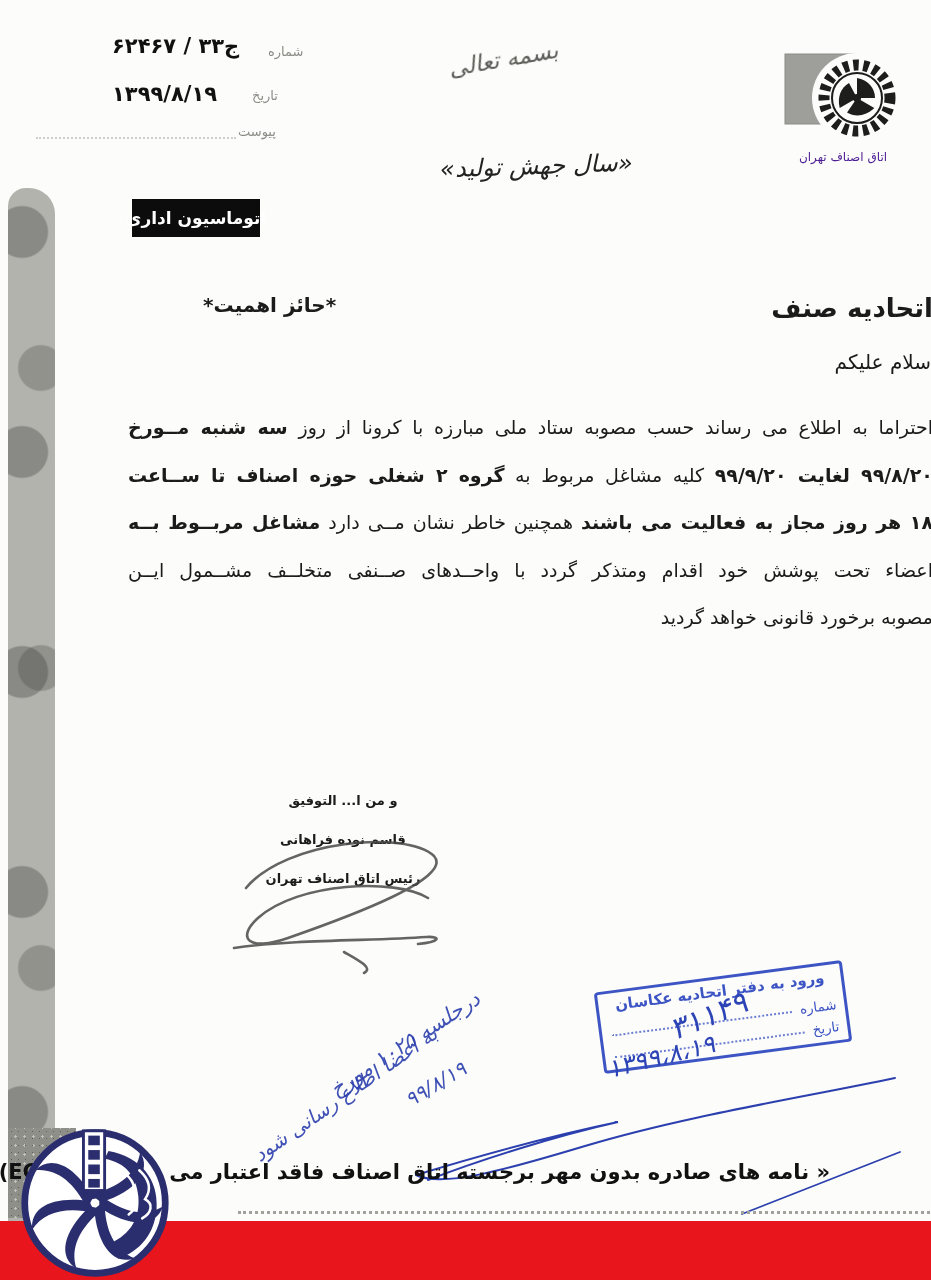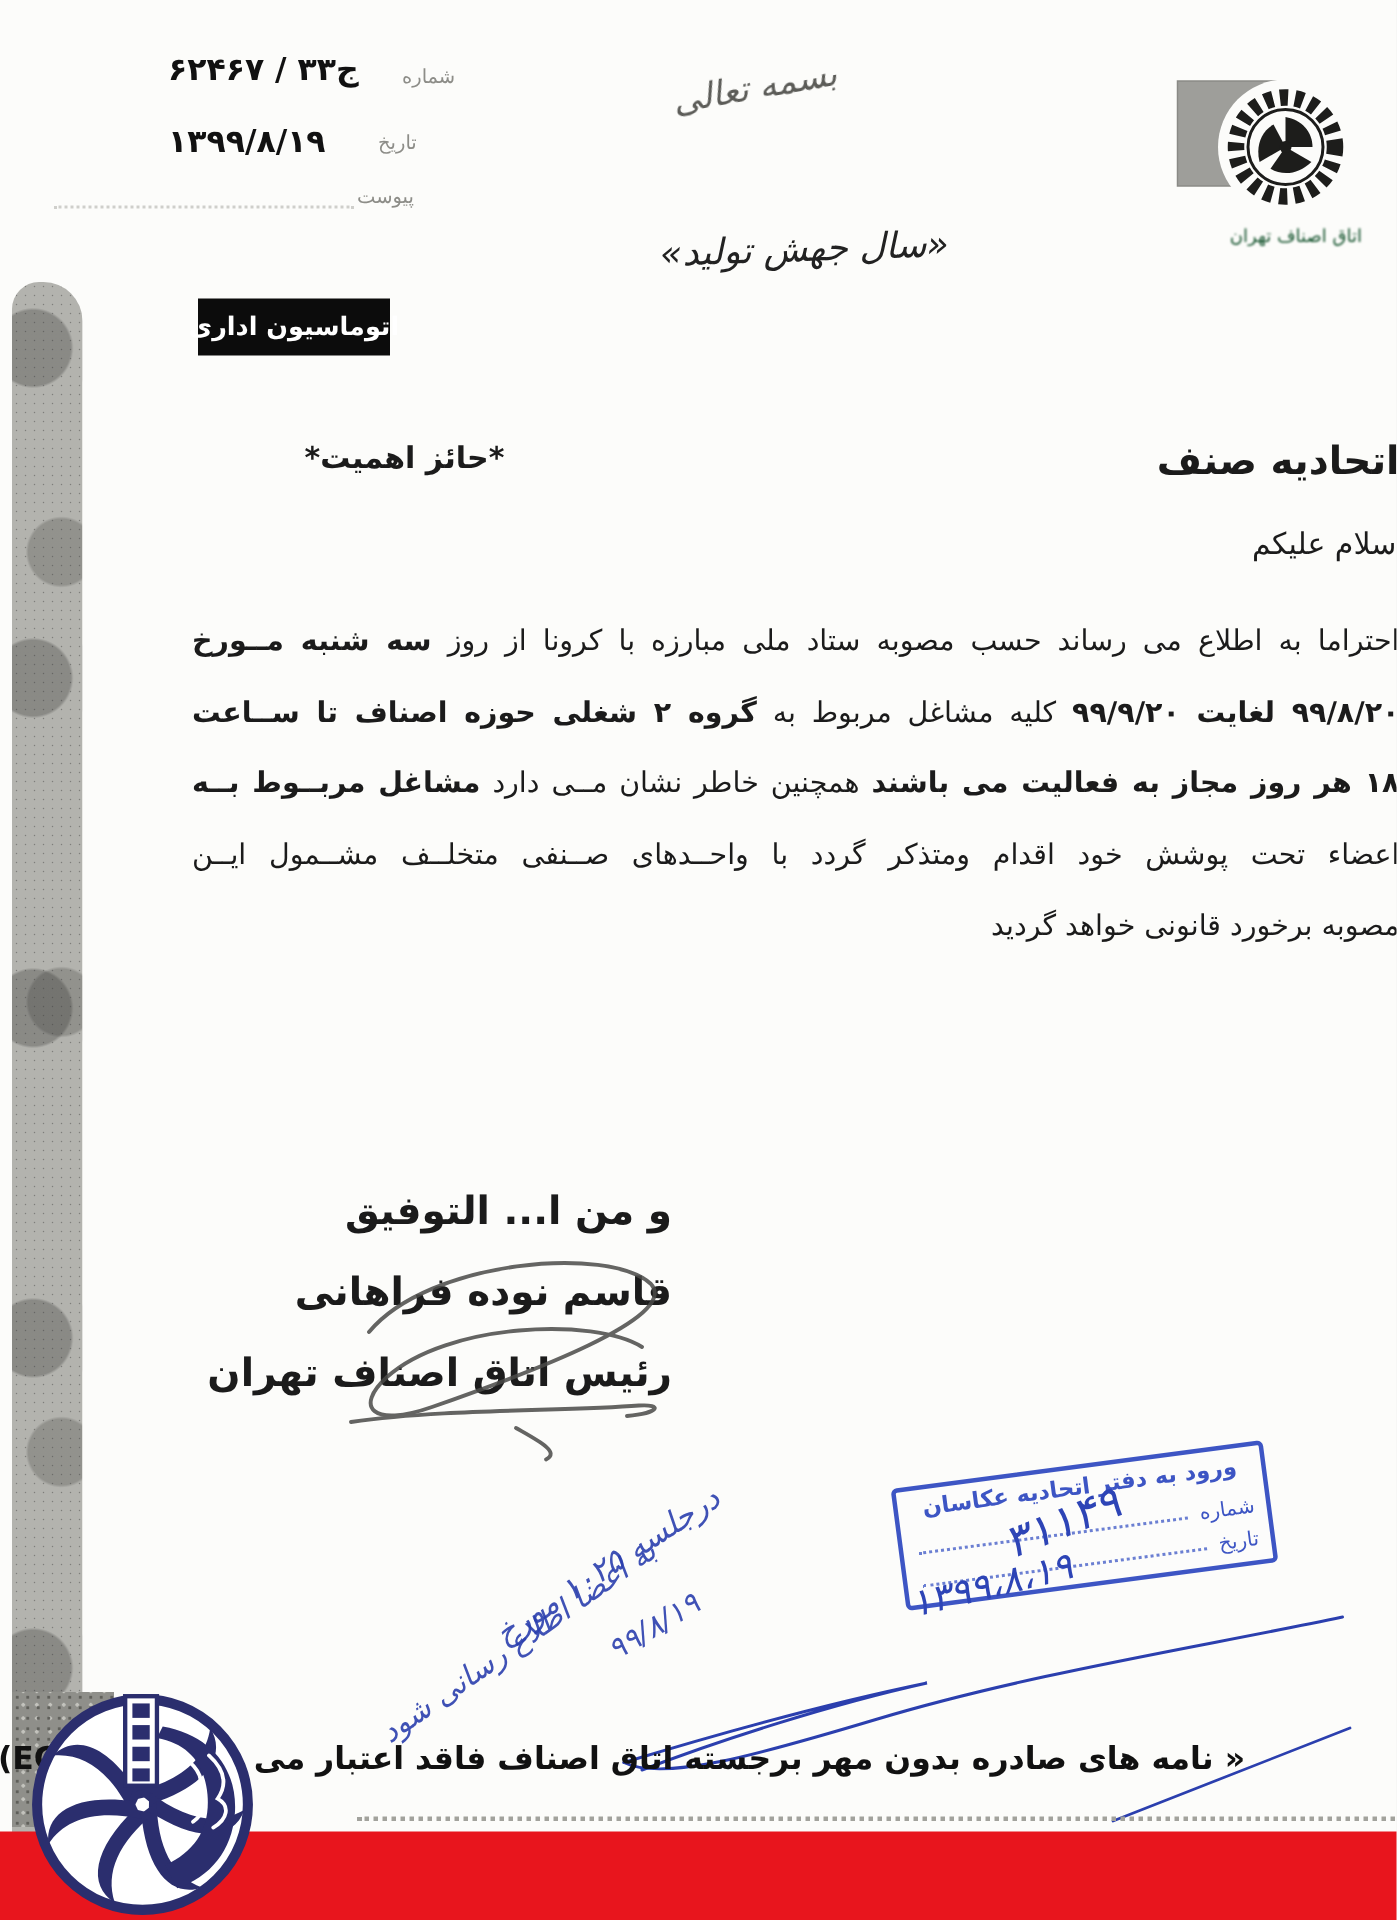"اتاق اصناف تهران" .org-logo-caption { color: #14532d -> #4c1d95; text-align: none -> center }
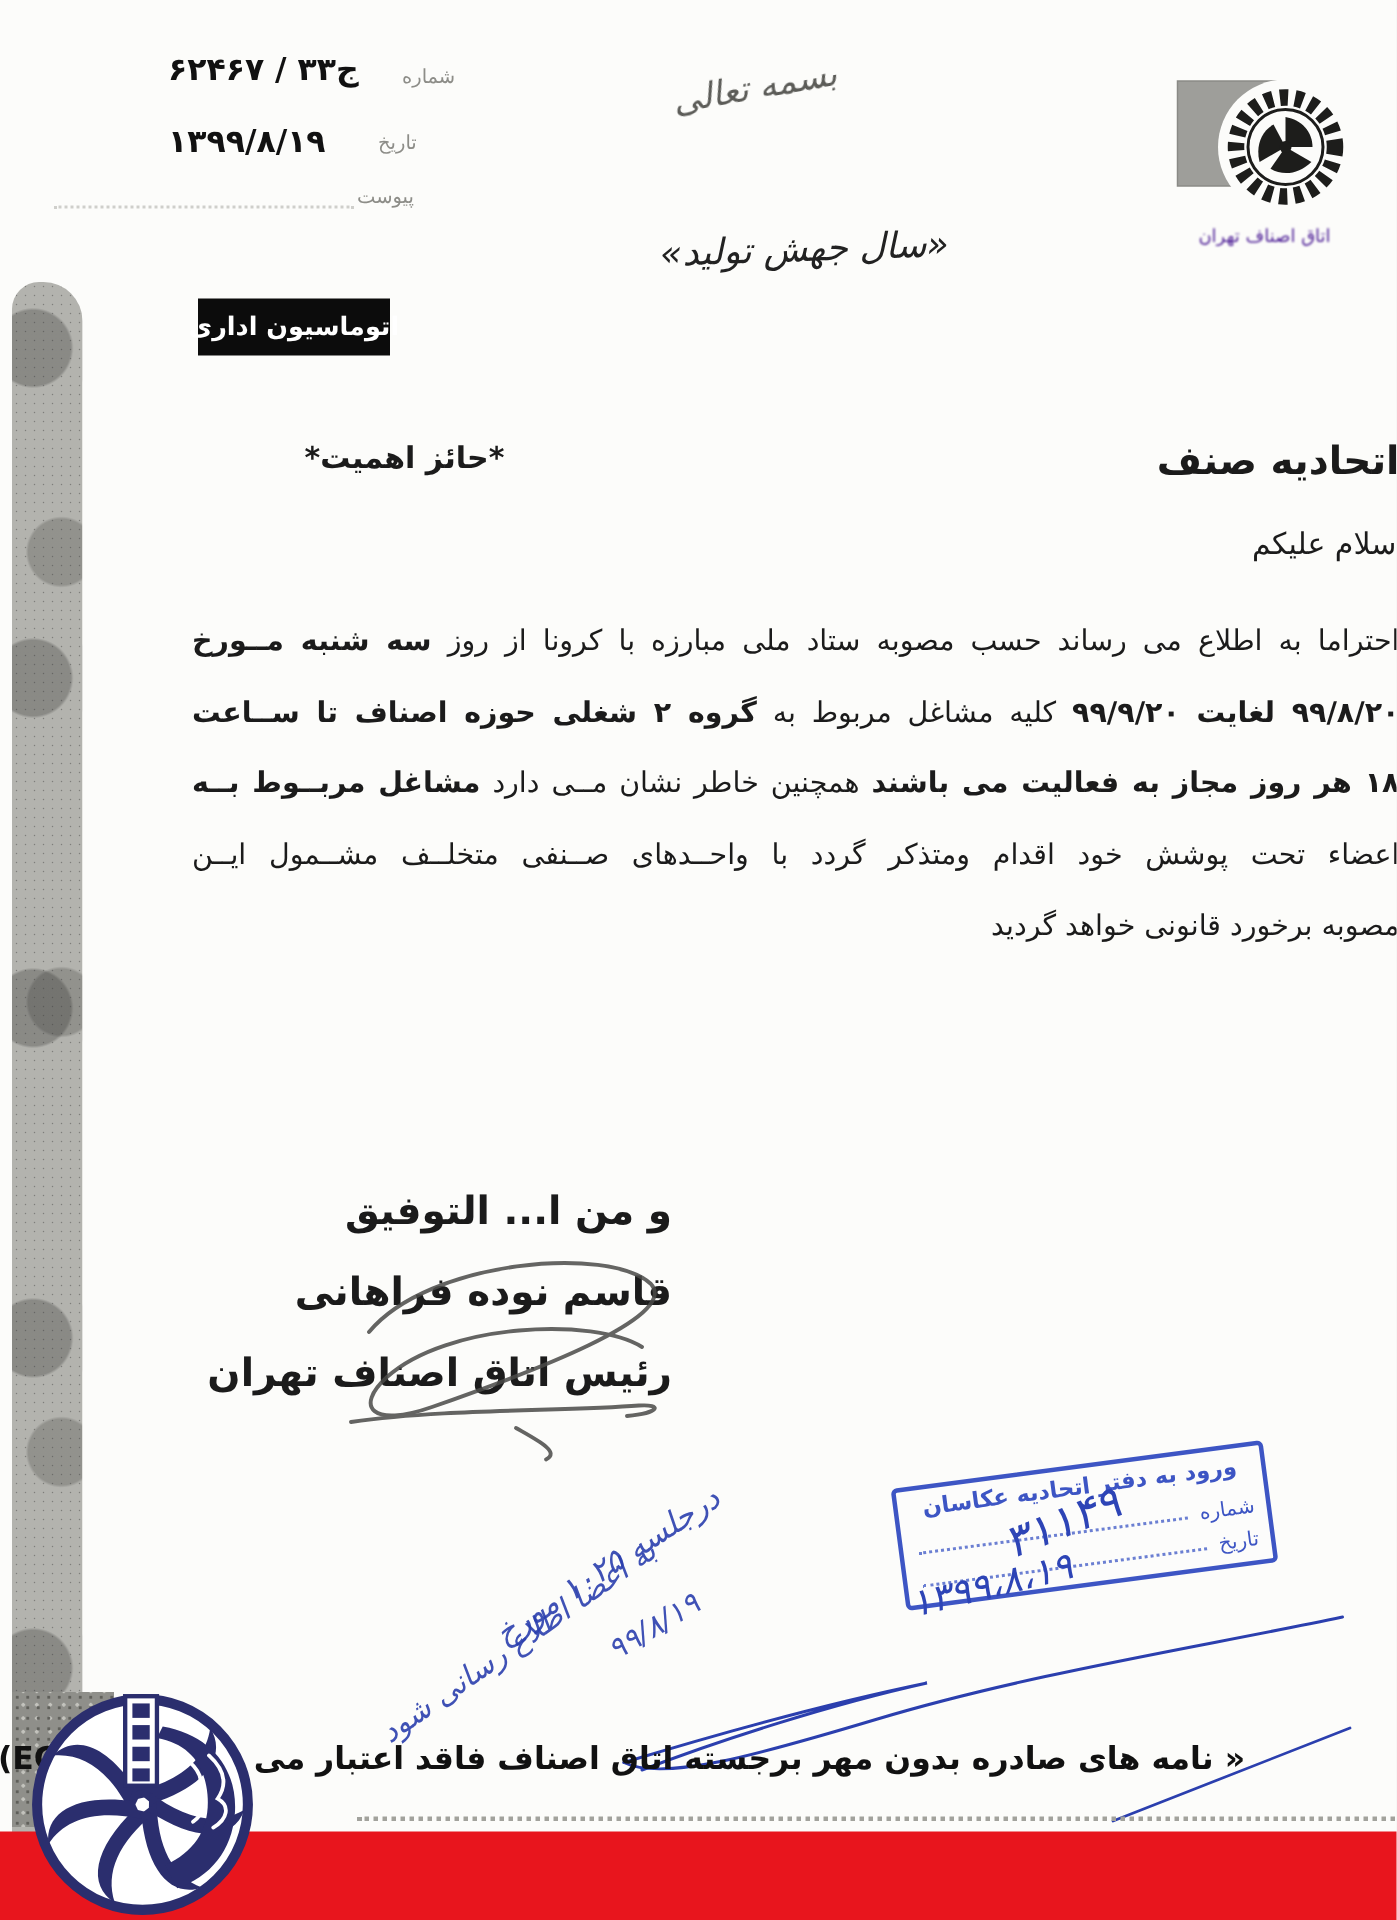"و من ا... التوفیق" .signature-block { font-size: 26px -> 13px }
